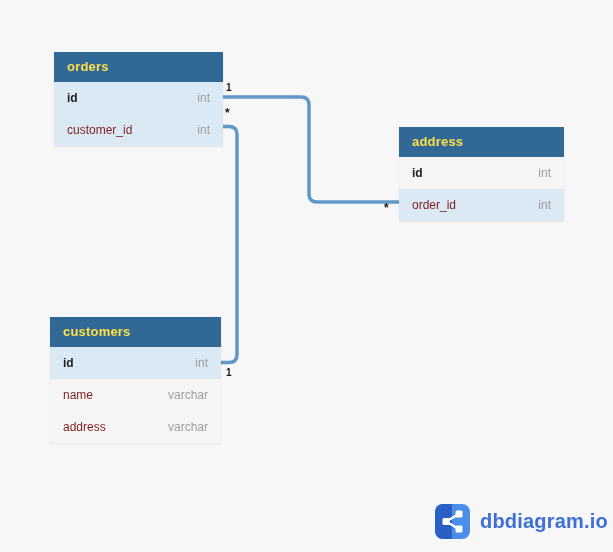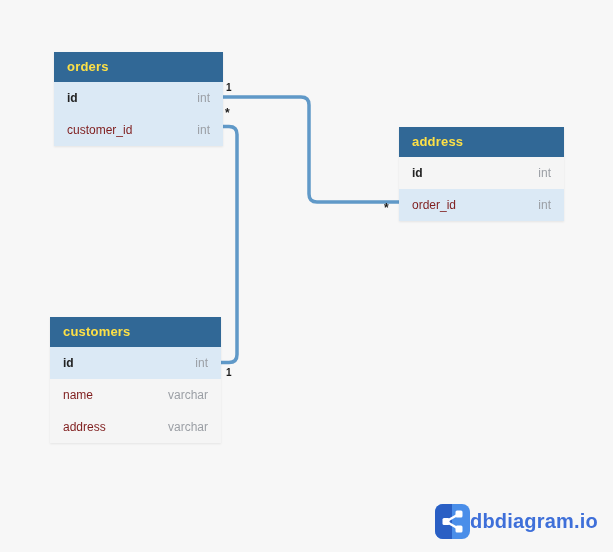"dbdiagram.io" .brand-text { margin-left: none -> 10px }
